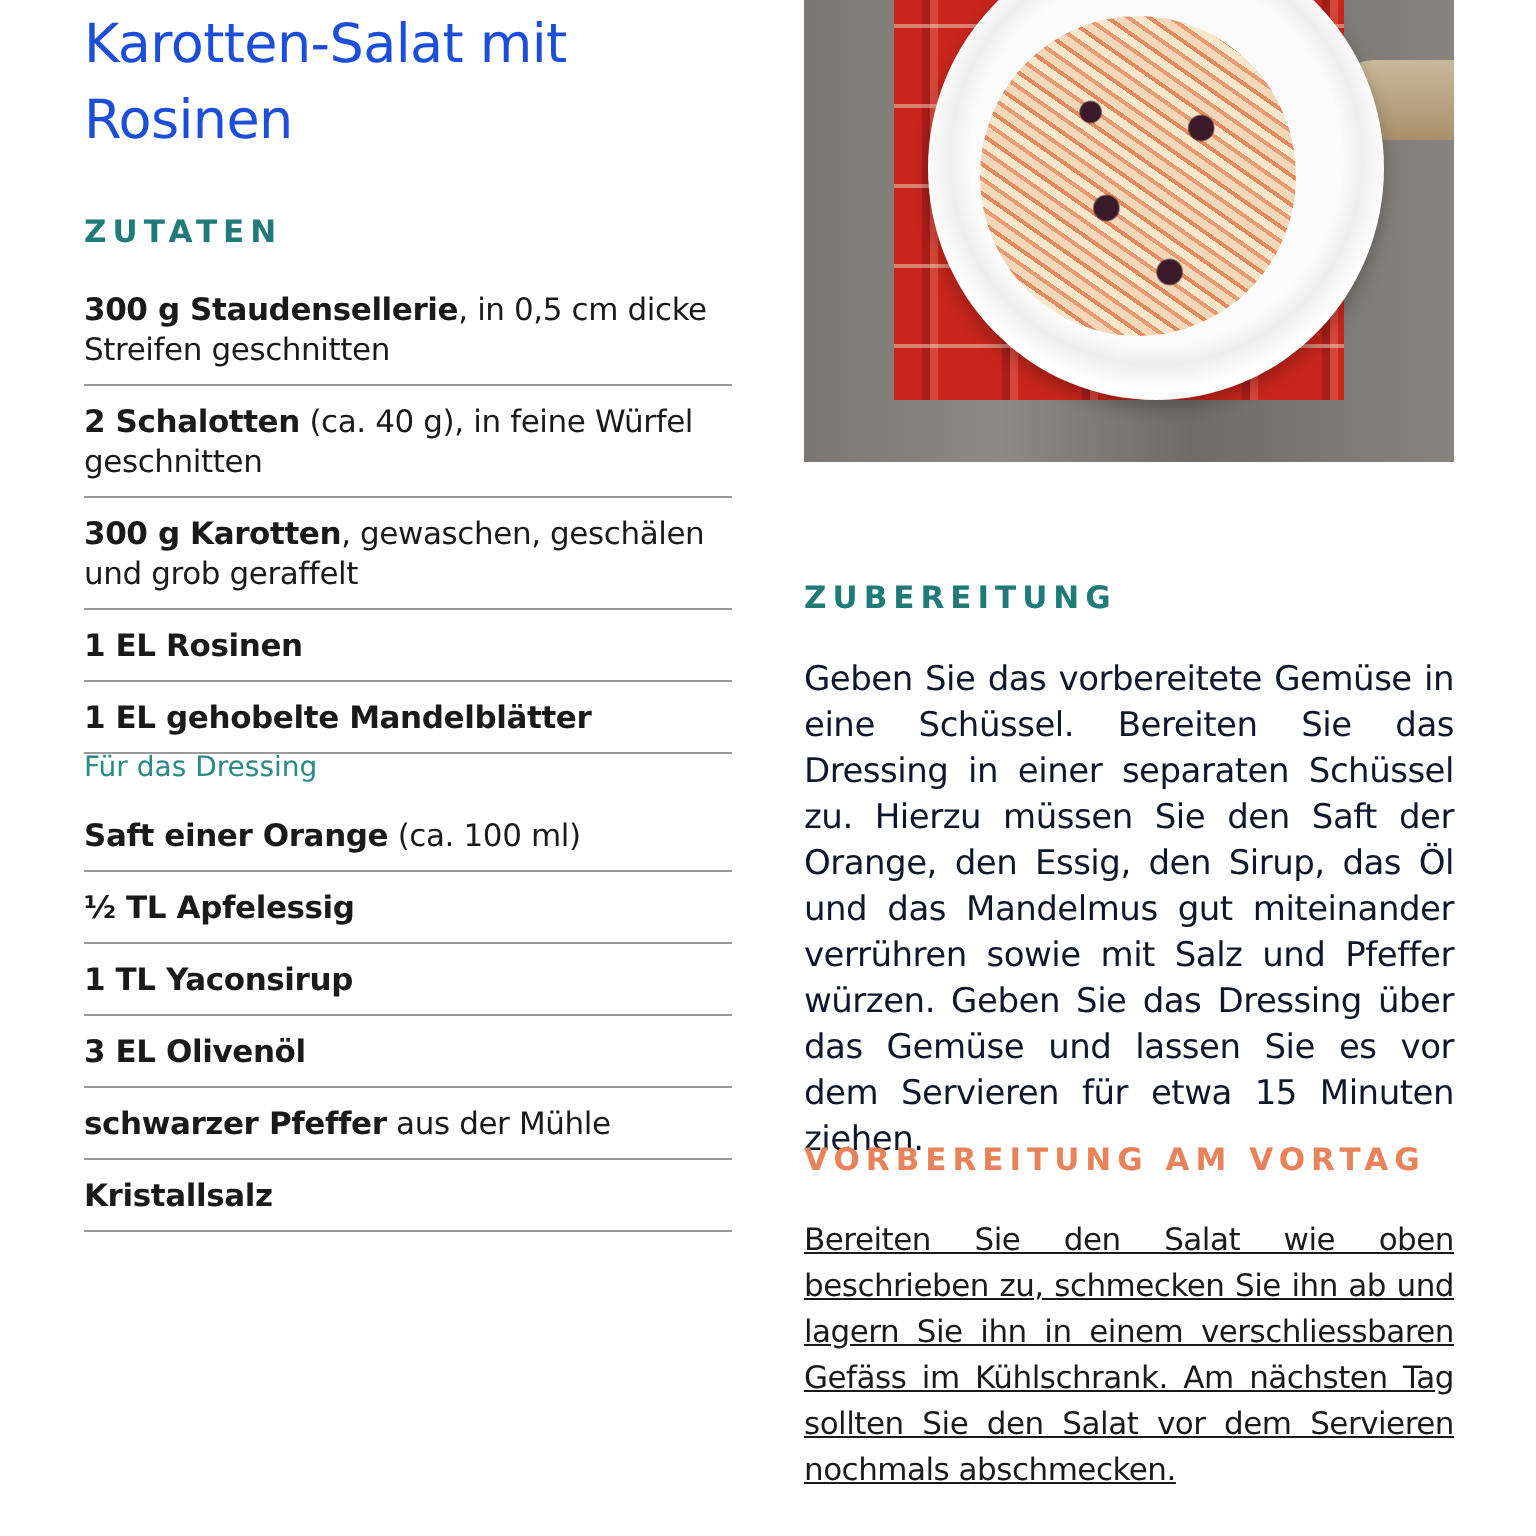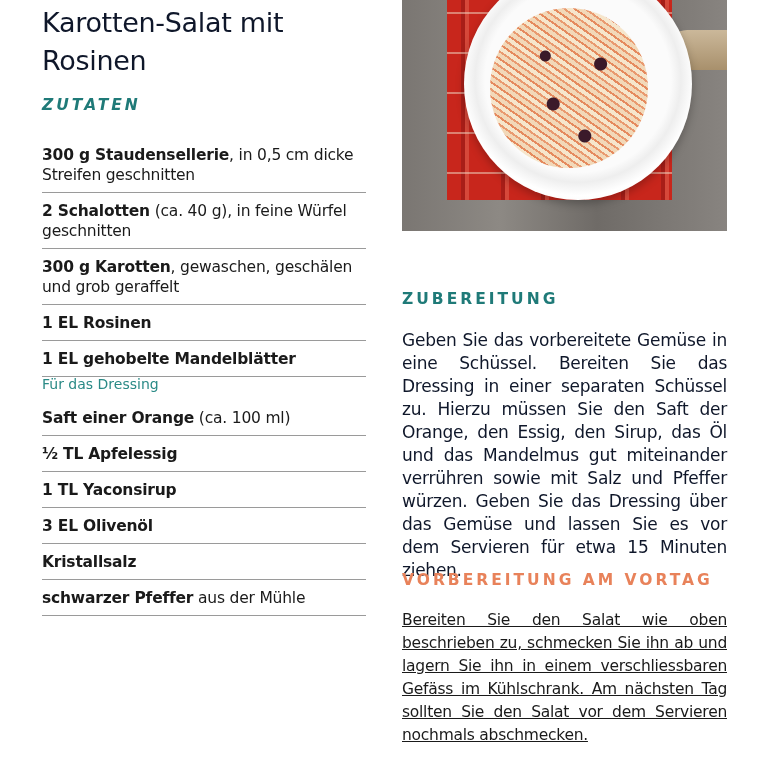"Karotten-Salat mit" .title { color: #0f172a -> #1d4ed8 }
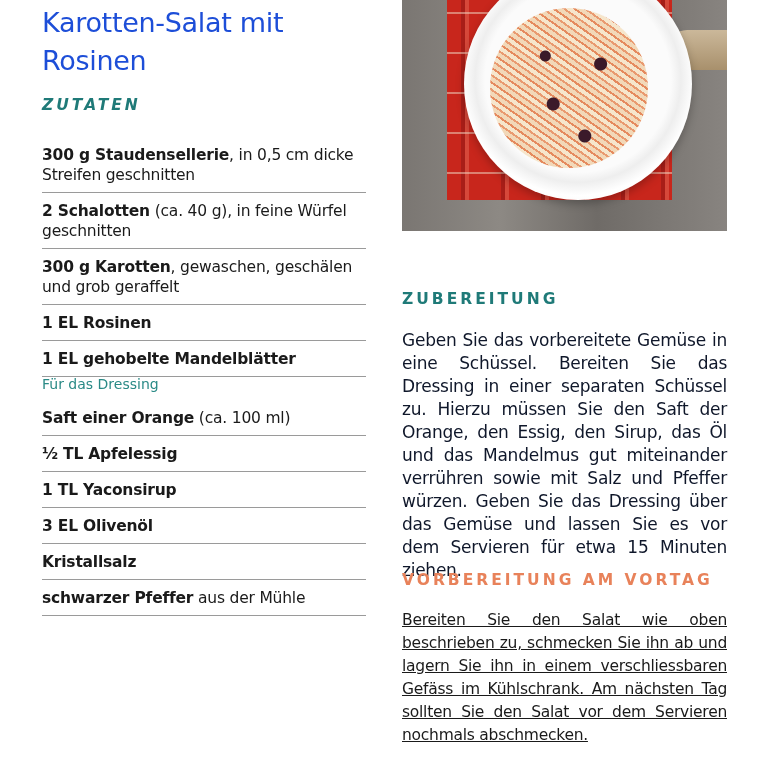"ZUTATEN" .zutaten-head { font-style: italic -> none; top: 96px -> 107px }
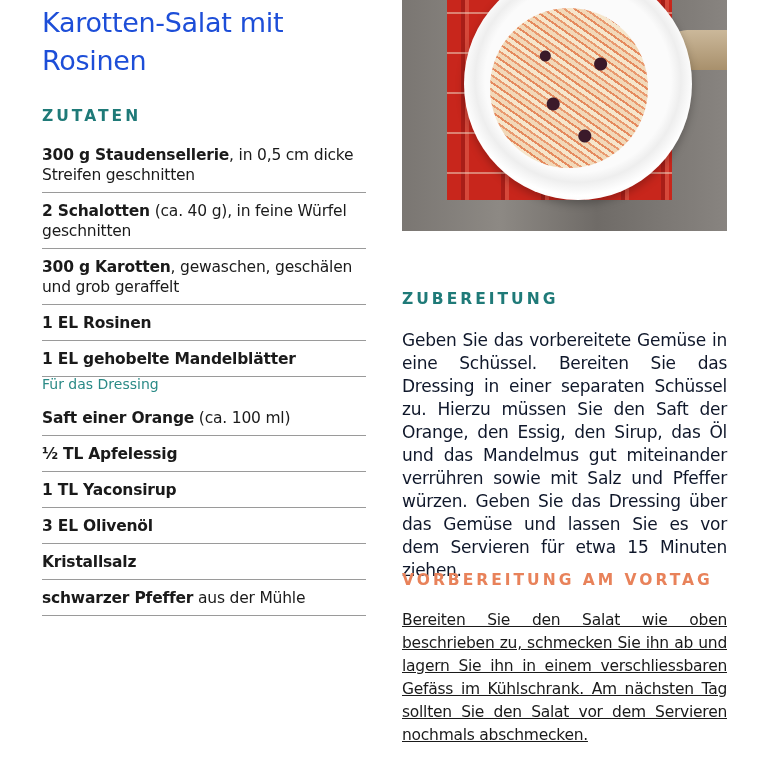"Kristallsalz" div.ing { order: before "schwarzer Pfeffer aus der Mühle" -> after "schwarzer Pfeffer aus der Mühle" }
